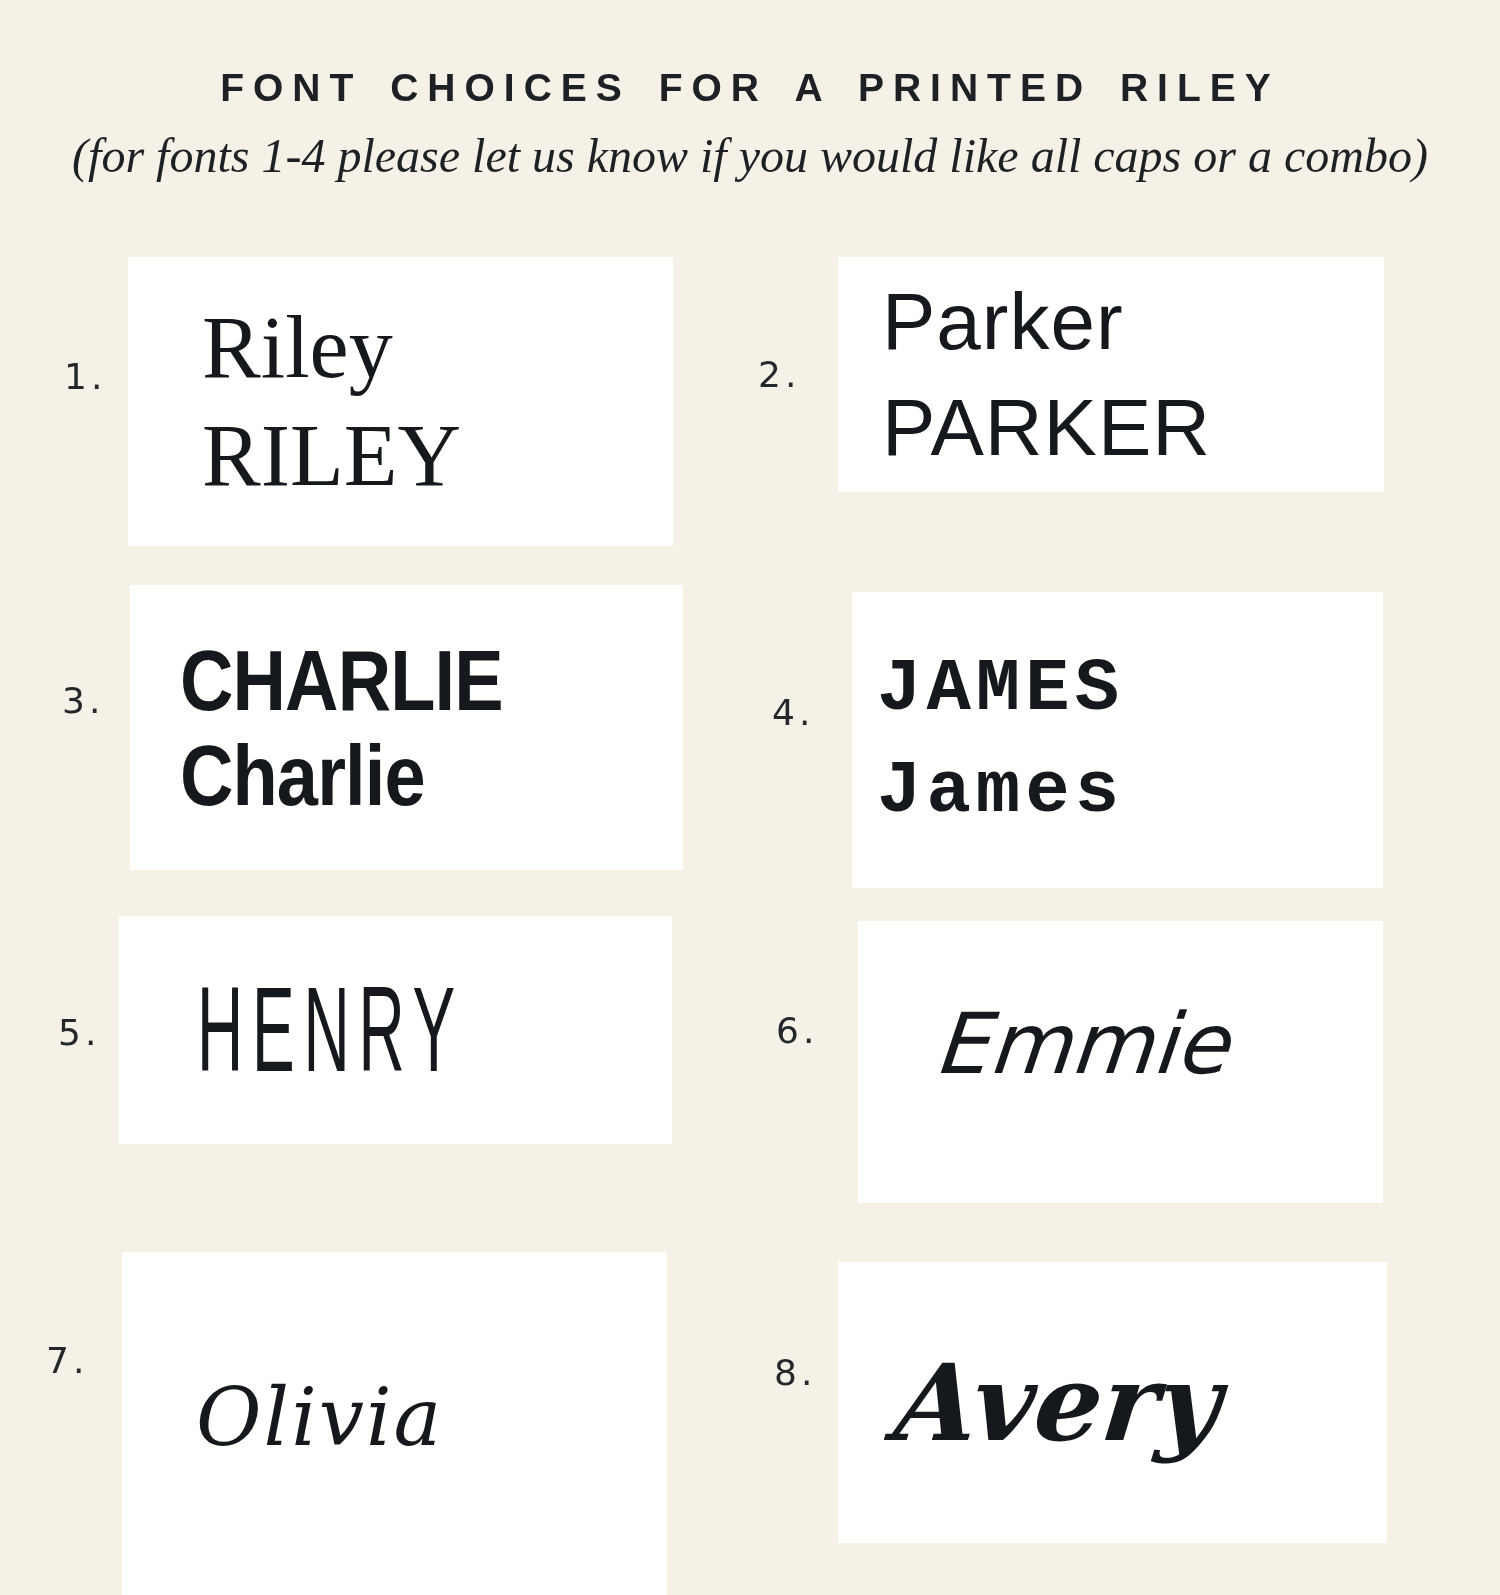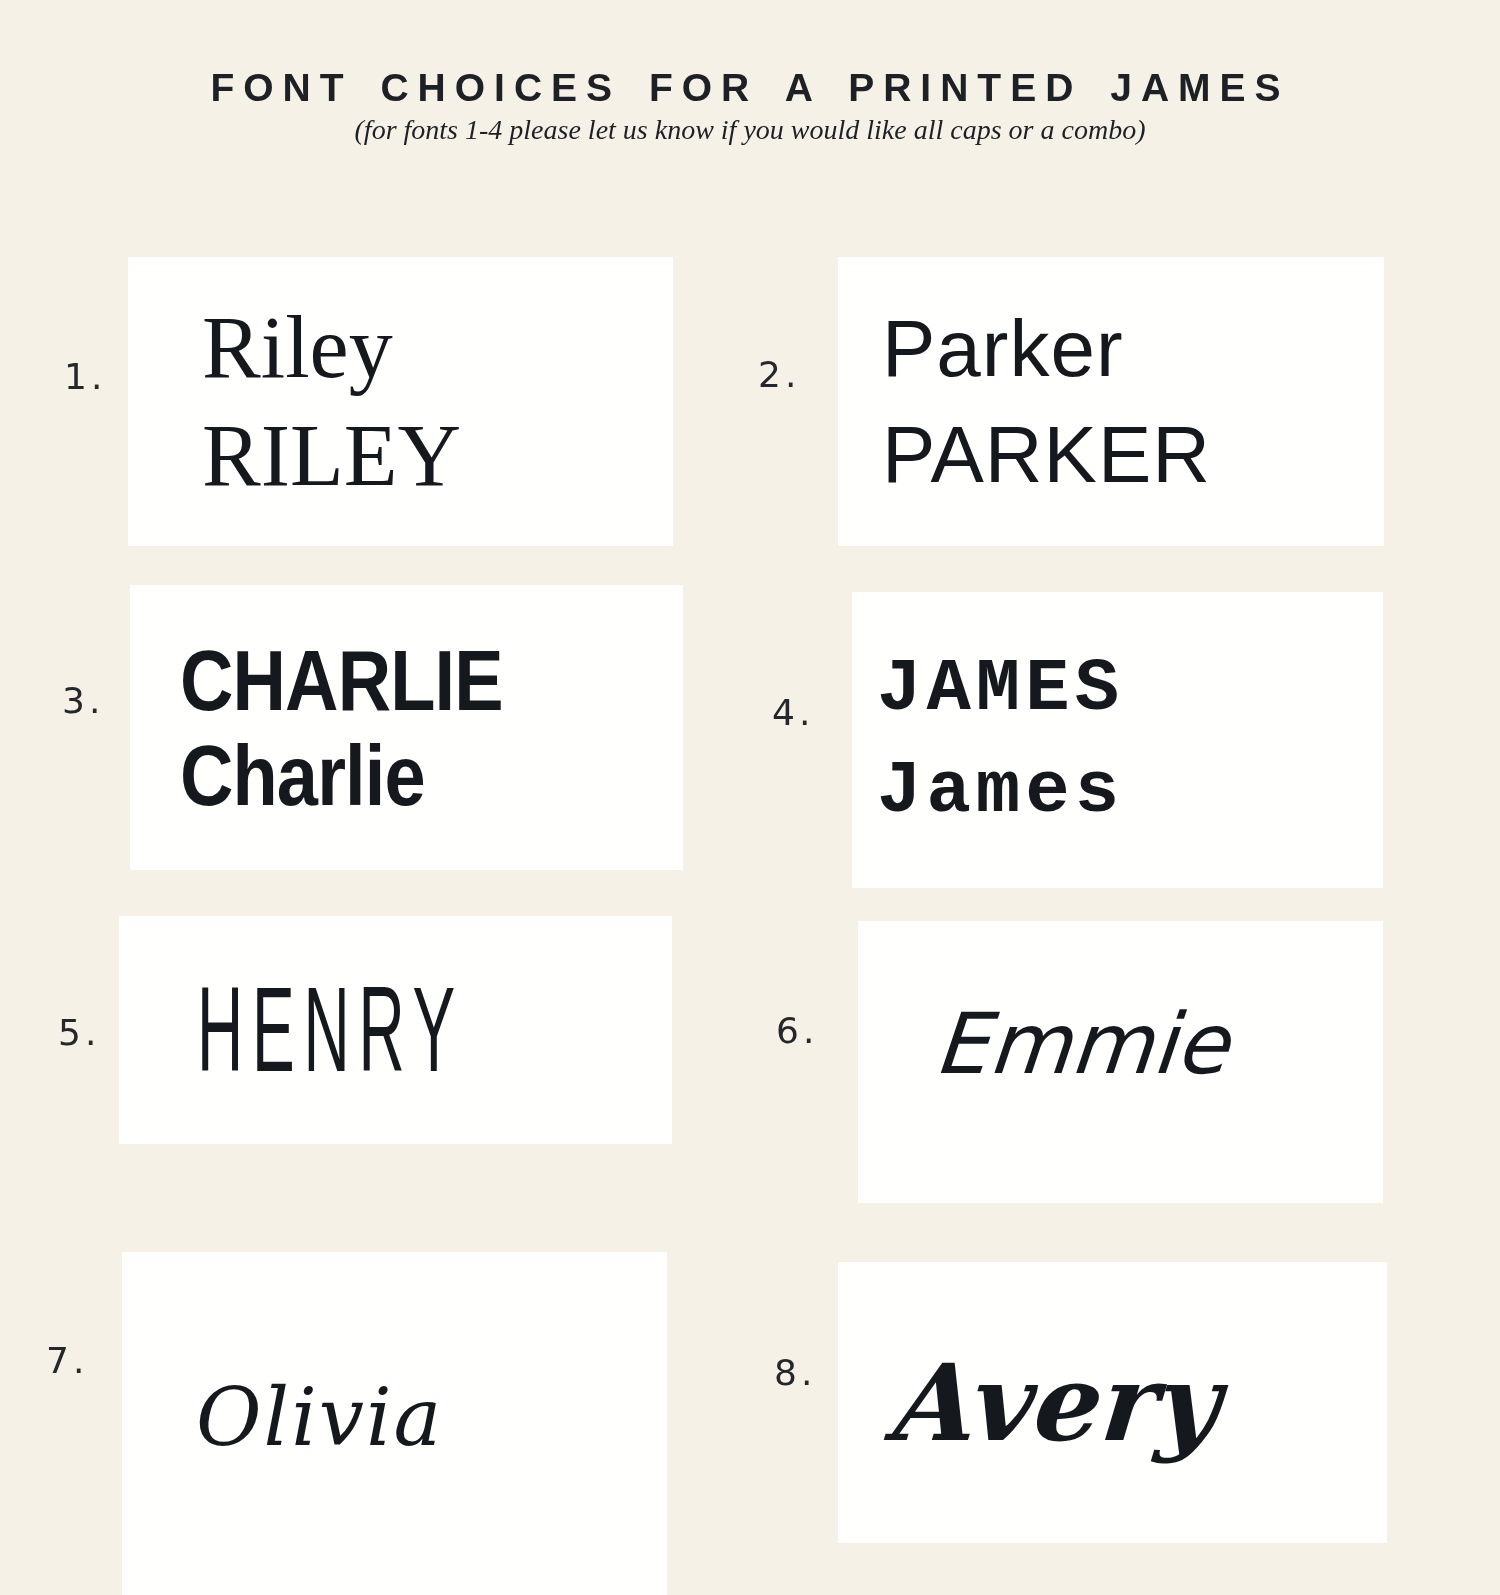"FONT CHOICES FOR A PRINTED" div.title { text: JAMES -> RILEY }
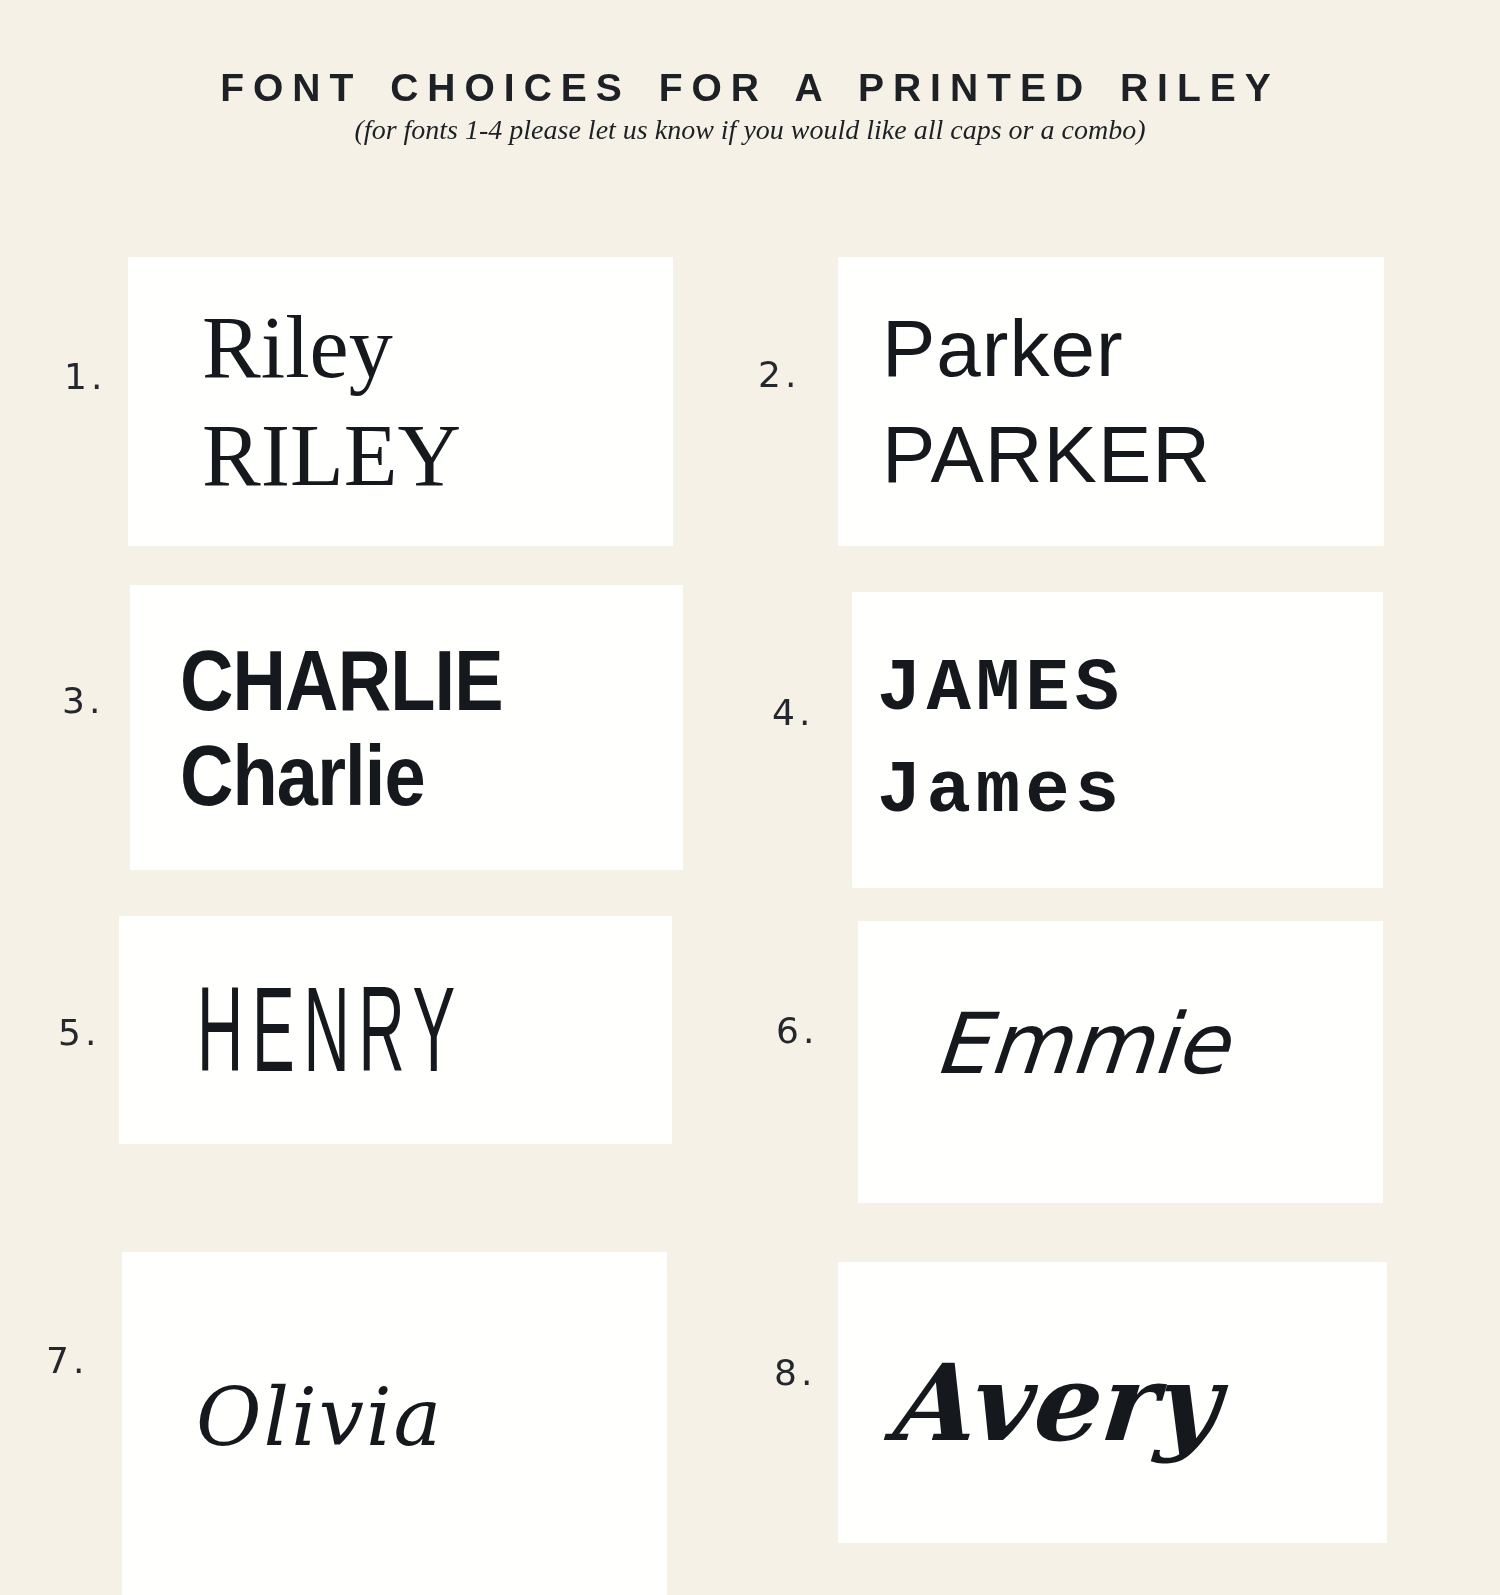"(for fonts 1-4 please let" .subtitle { font-size: 28px -> 48px; top: 114px -> 128px }
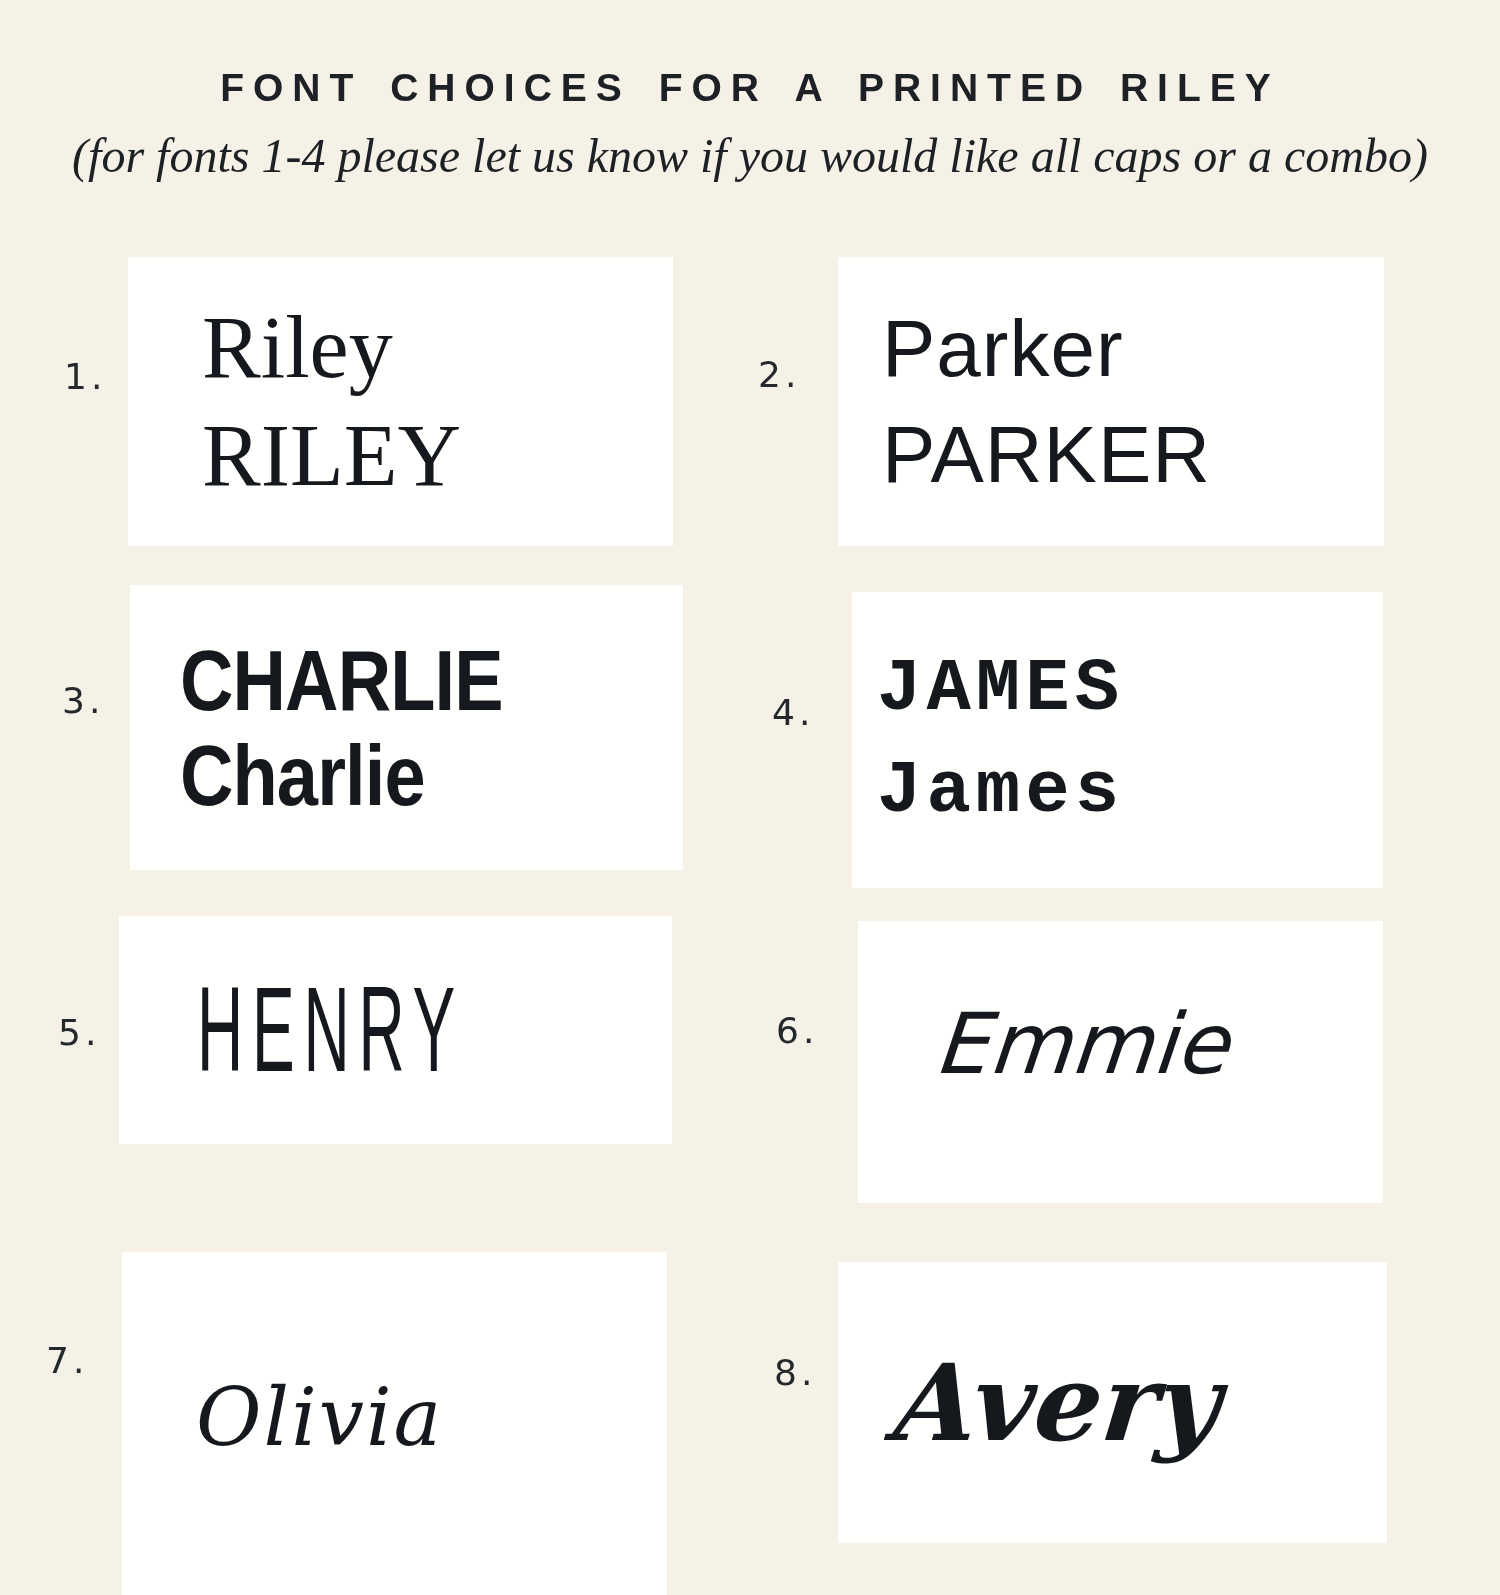"Parker" .c2 { height: 289px -> 235px }
